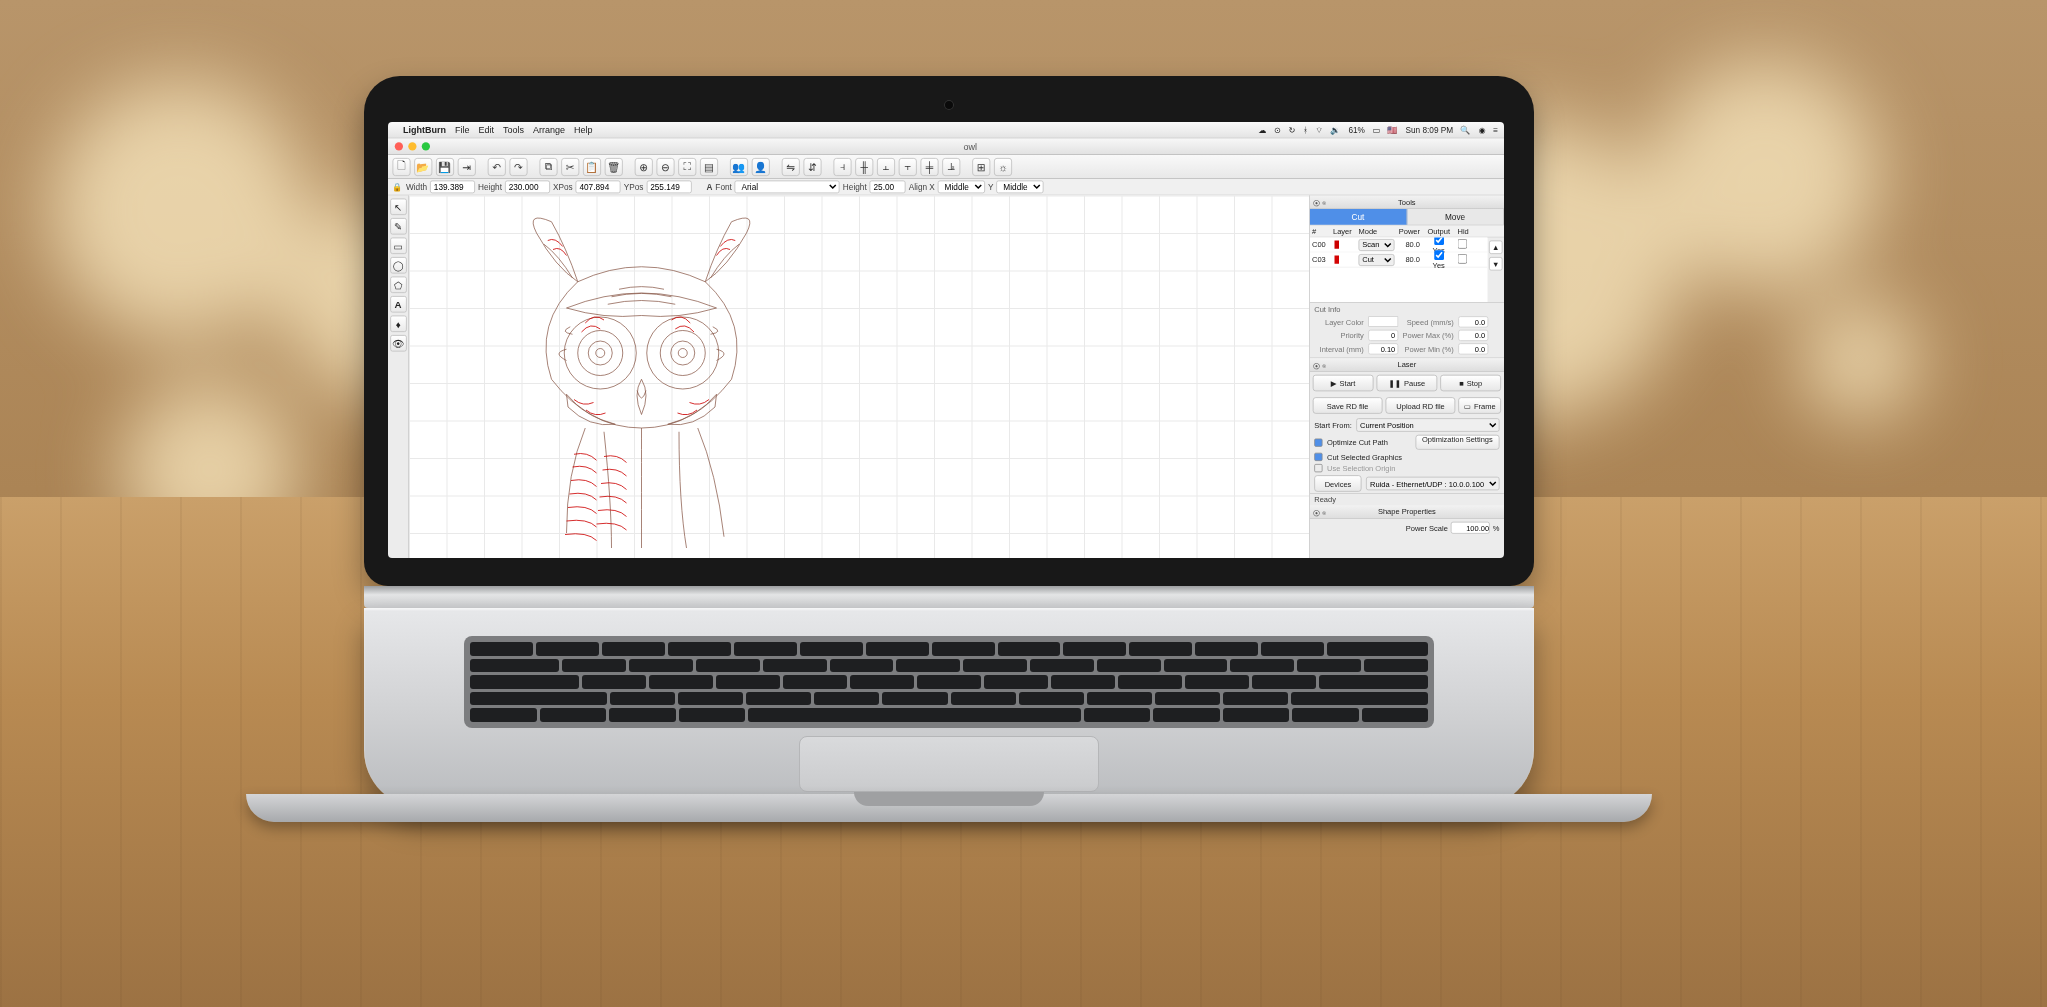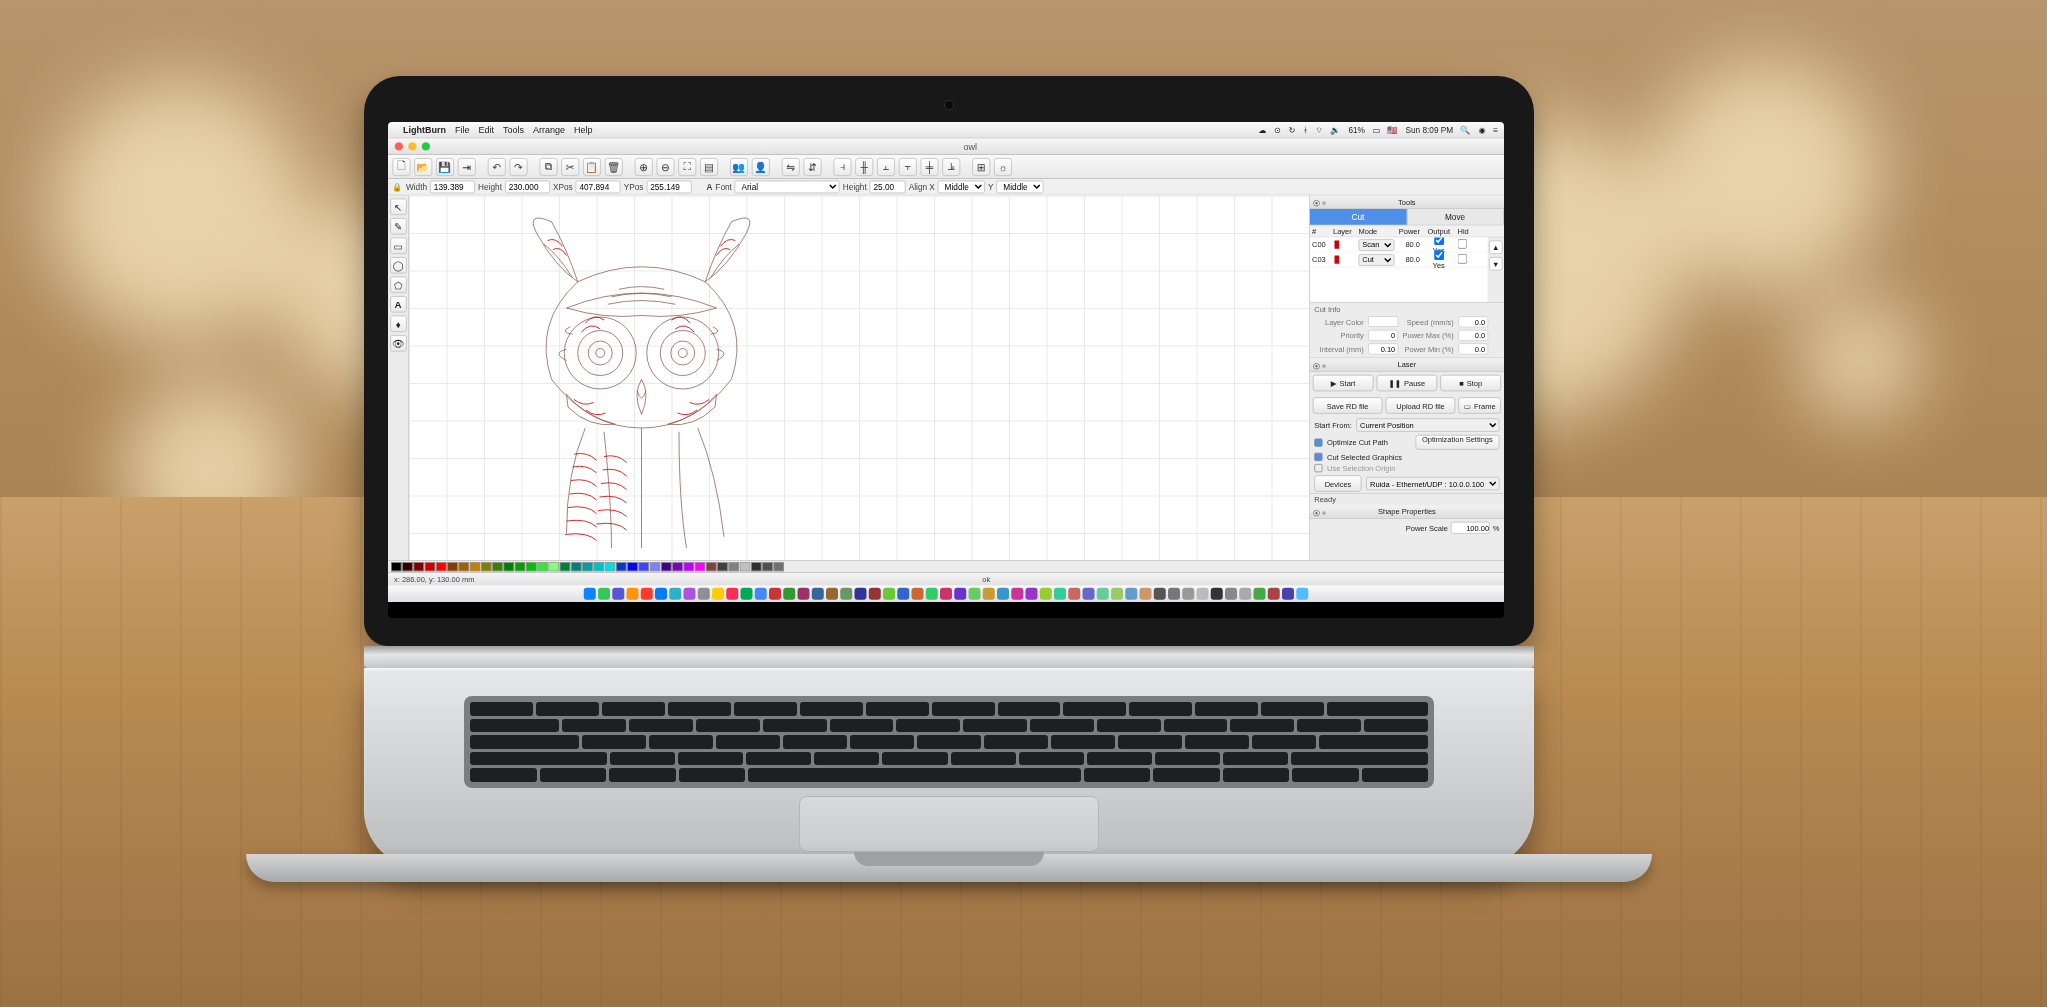"LightBurn" .screen { height: 496px -> 436px }
